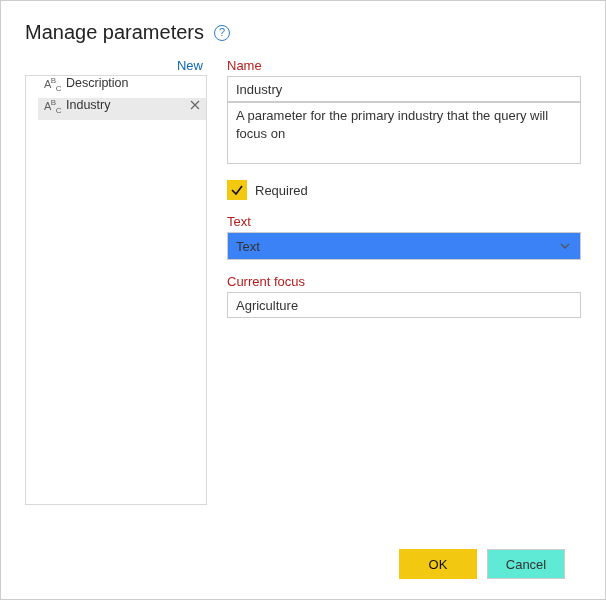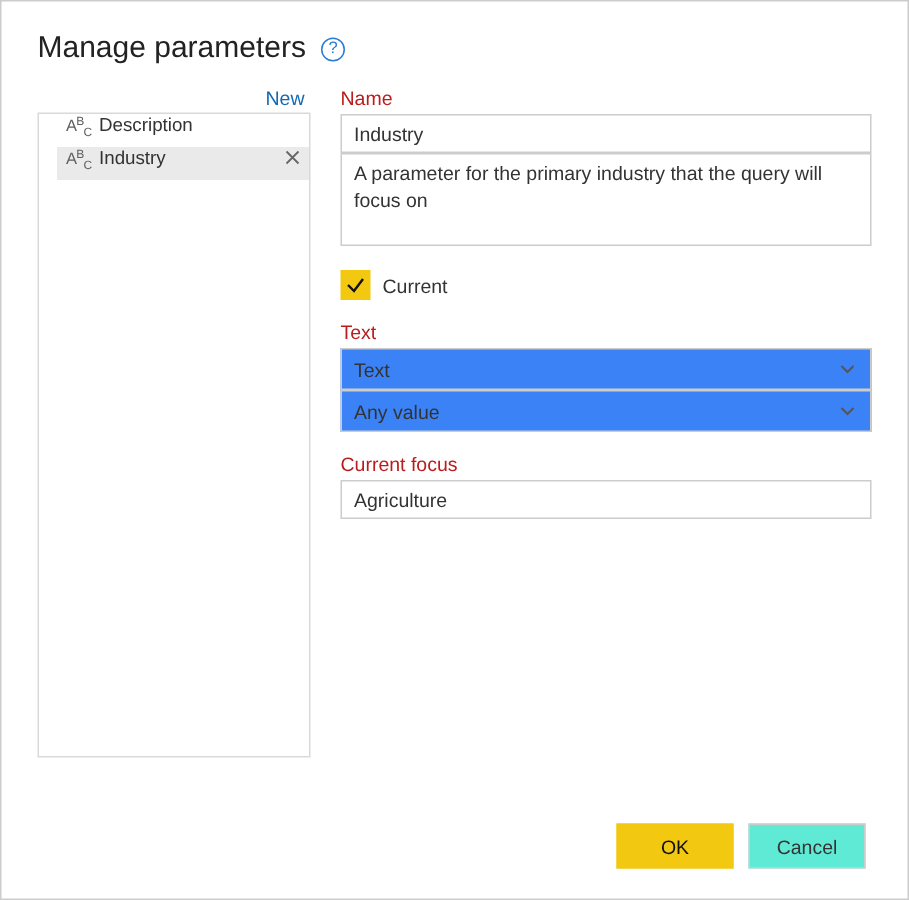"Current" span { text: Current -> Required }
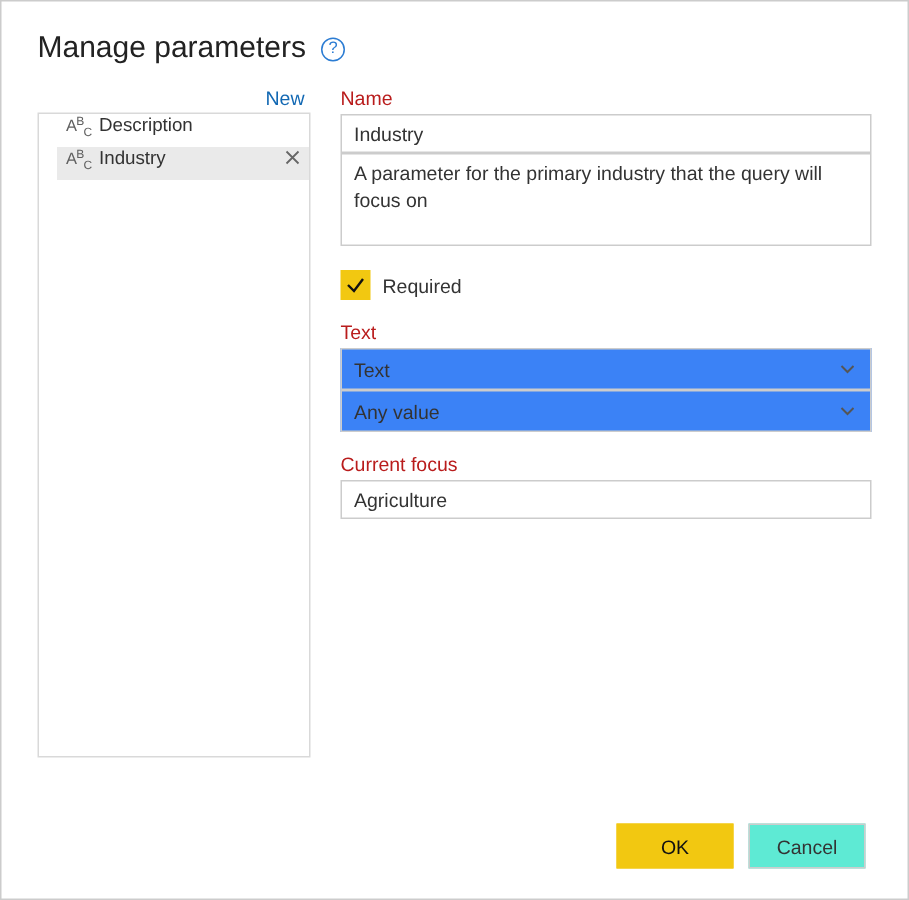"Any value" div.select { html: <div> <span>Any value</span> <svg> <path></path> </svg> </div> -> none }
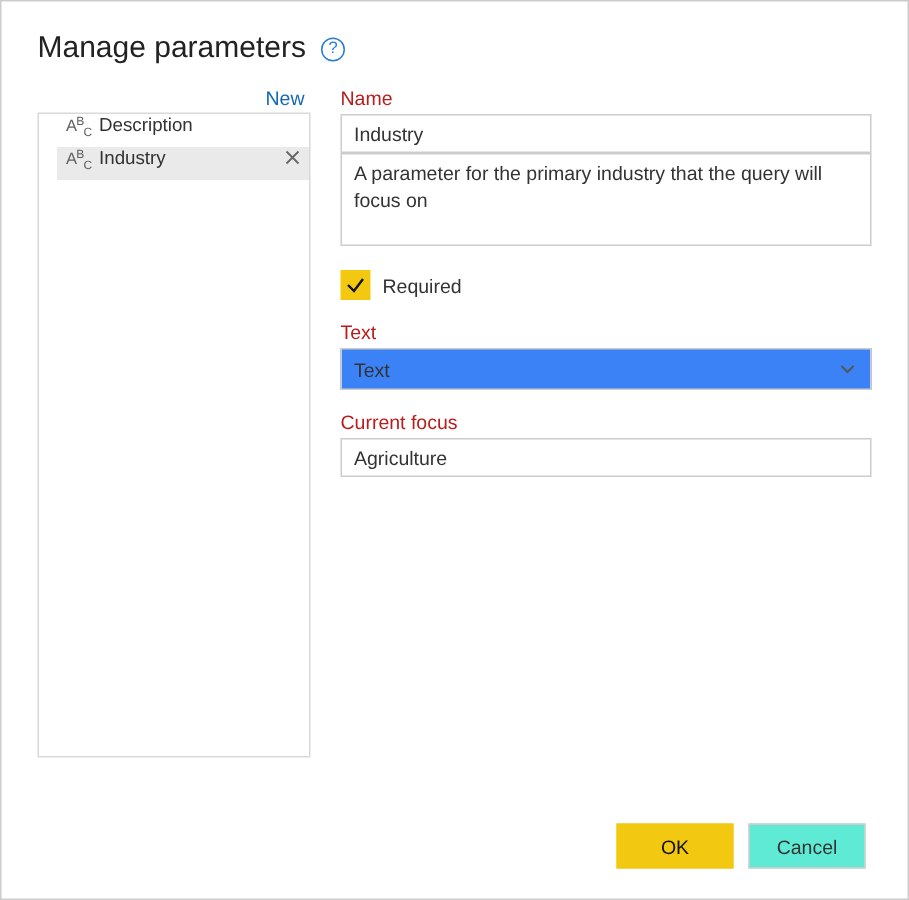"OK" .footer { right: 28px -> 40px }
